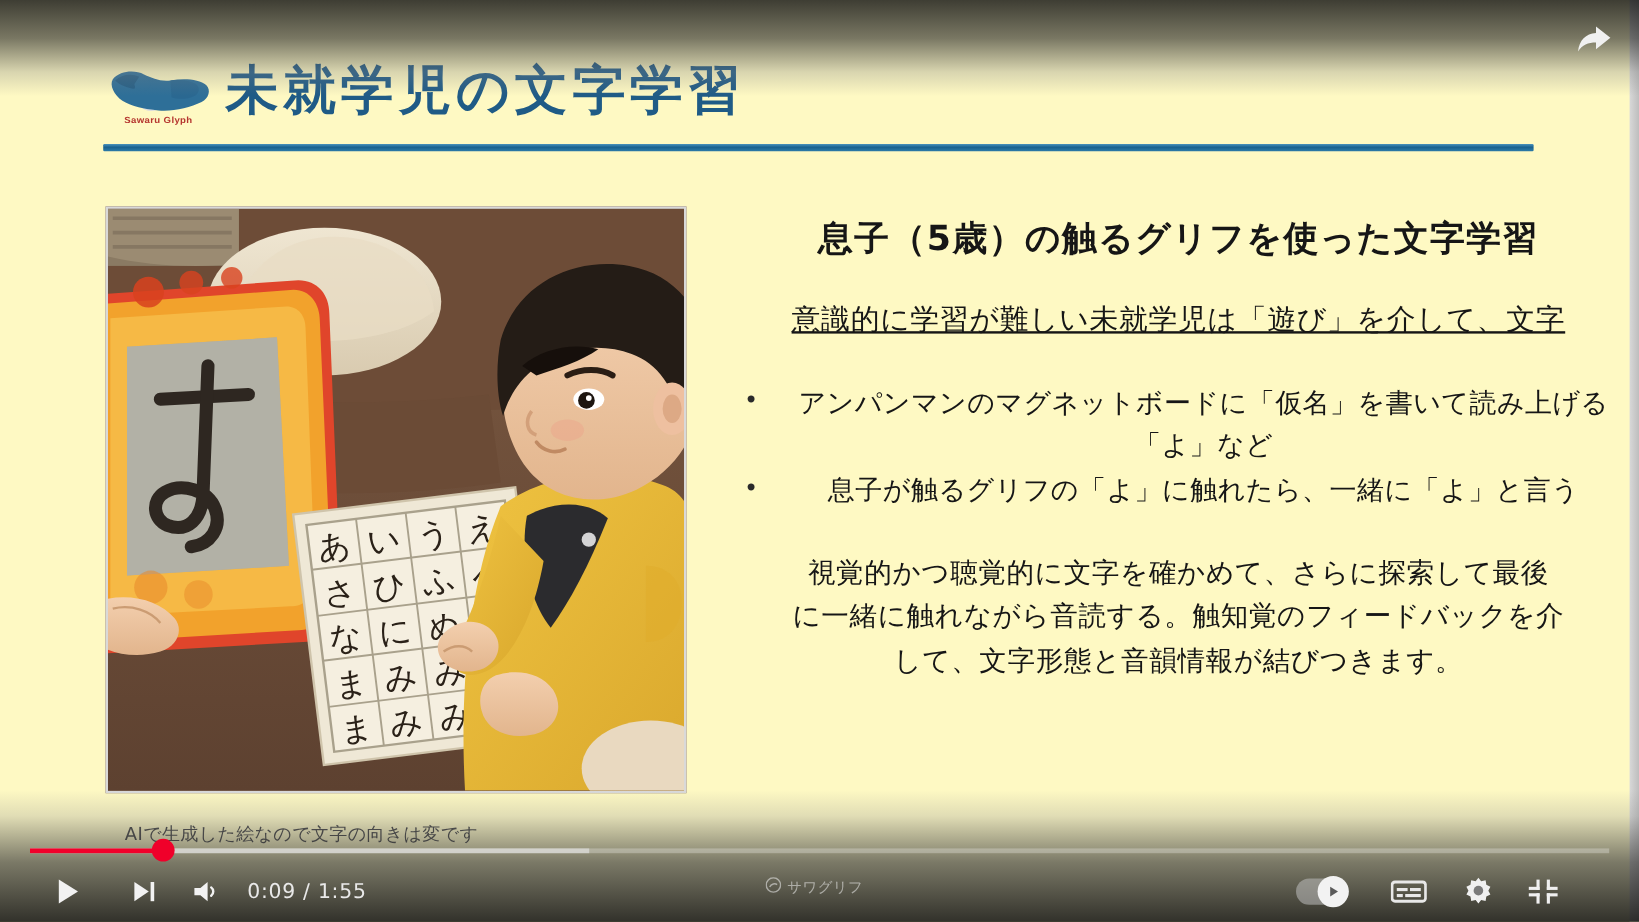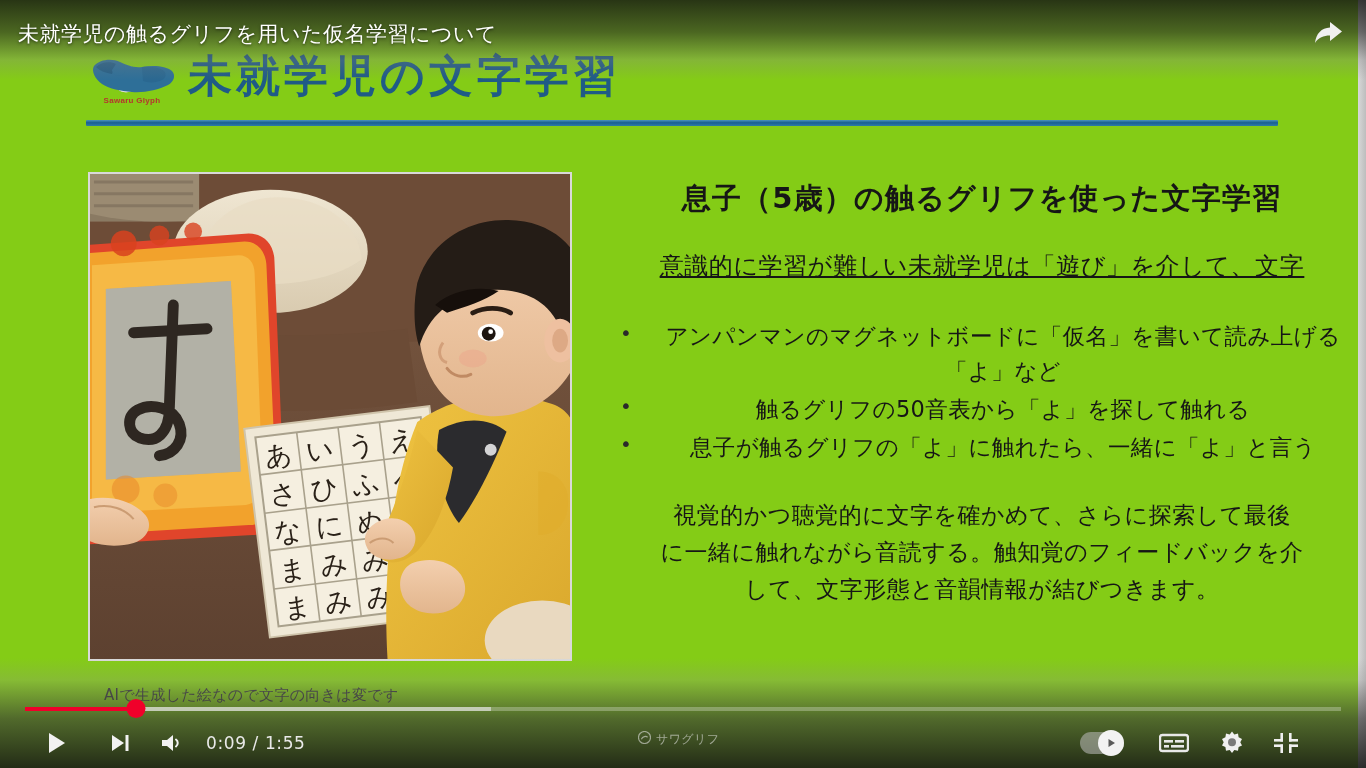"未就学児の触るグリフを用いた仮名学習について" div { html: <div>未就学児の触るグリフを用いた仮名学習について</div> -> none }
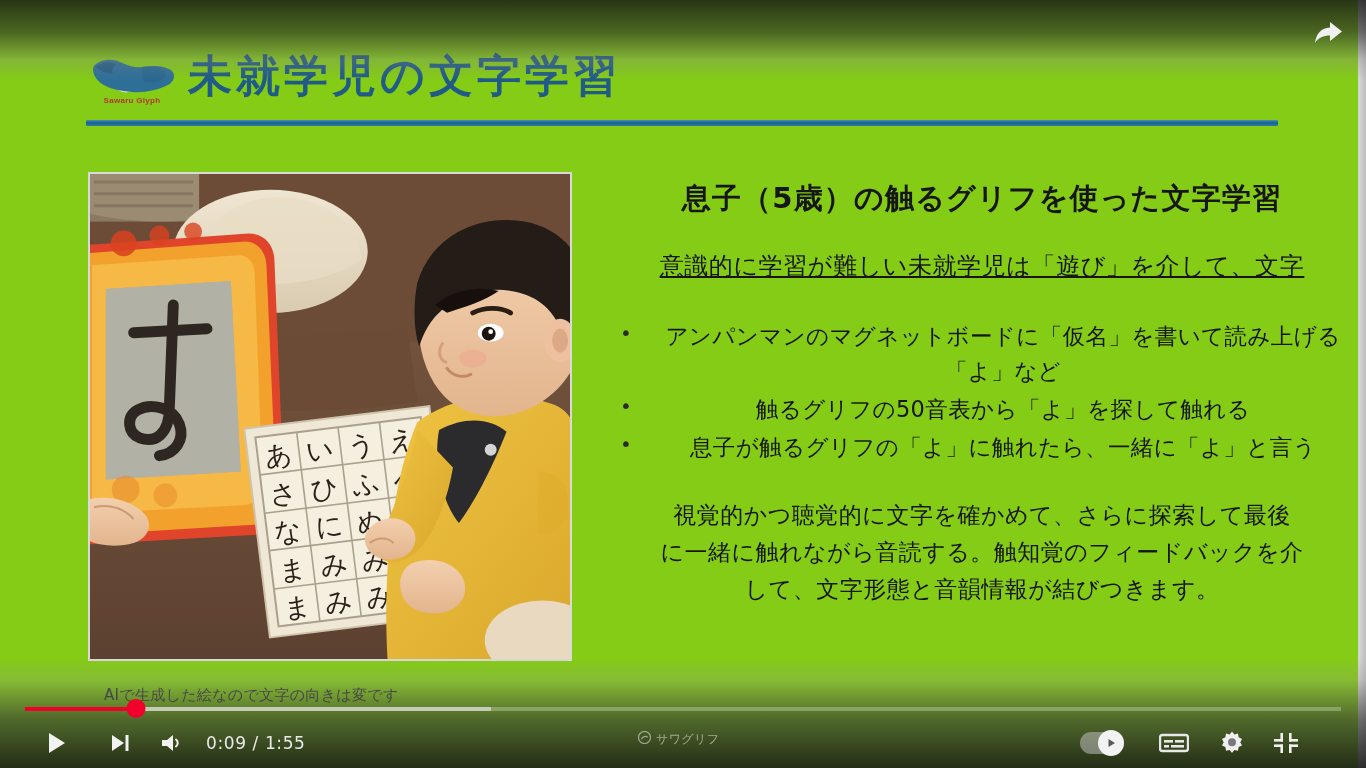"Sawaru Glyph" #slide { background: #84cc16 -> #fef9c3 }
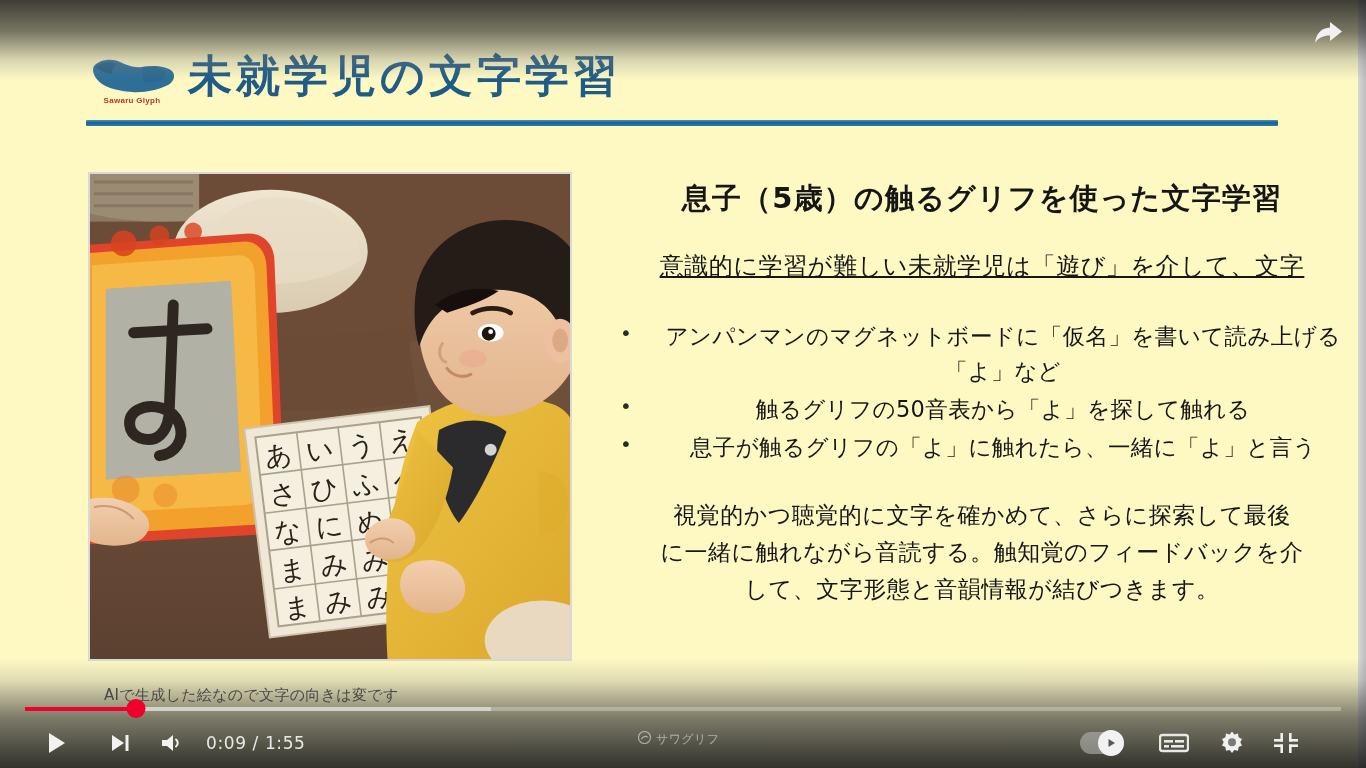"触るグリフの50音表から「よ」を探して触れる" li { html: <li>触るグリフの50音表から「よ」を探して触れる</li> -> none }
